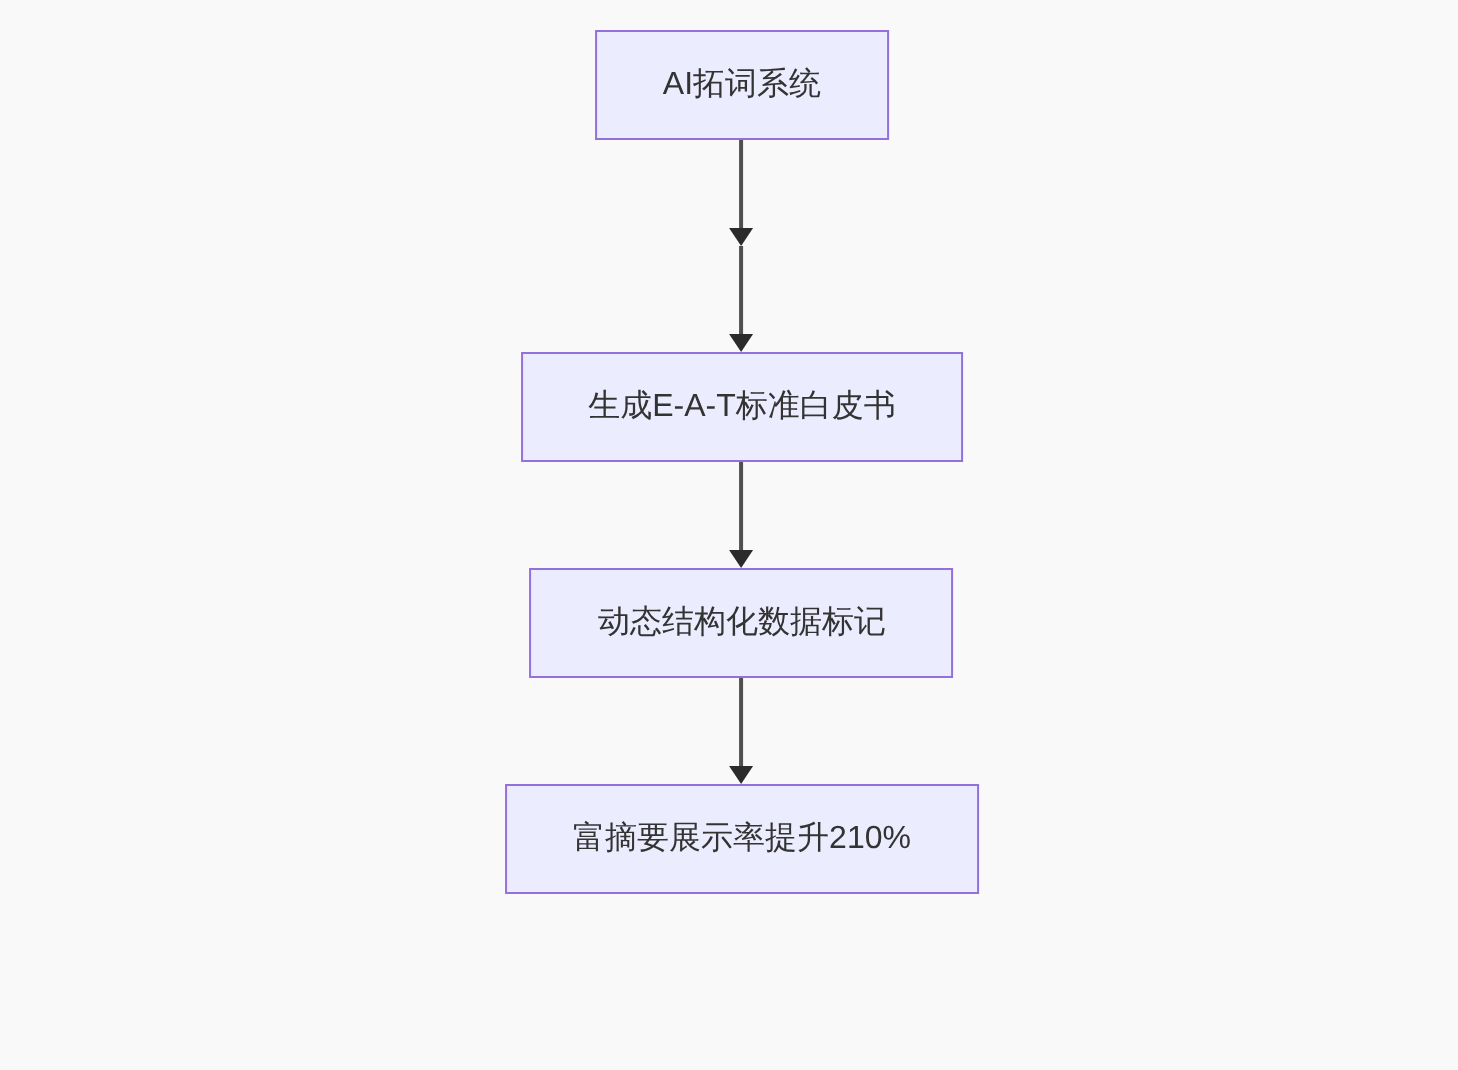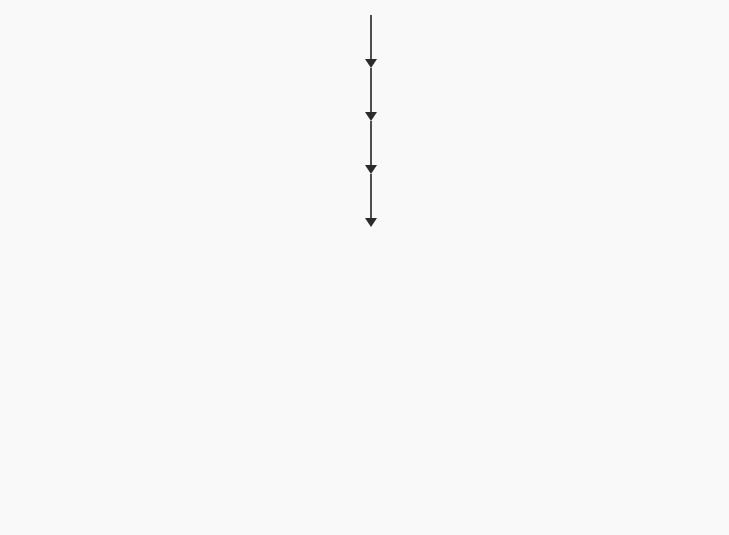"AI拓词系统" div.node { html: none -> <div>AI拓词系统</div> }
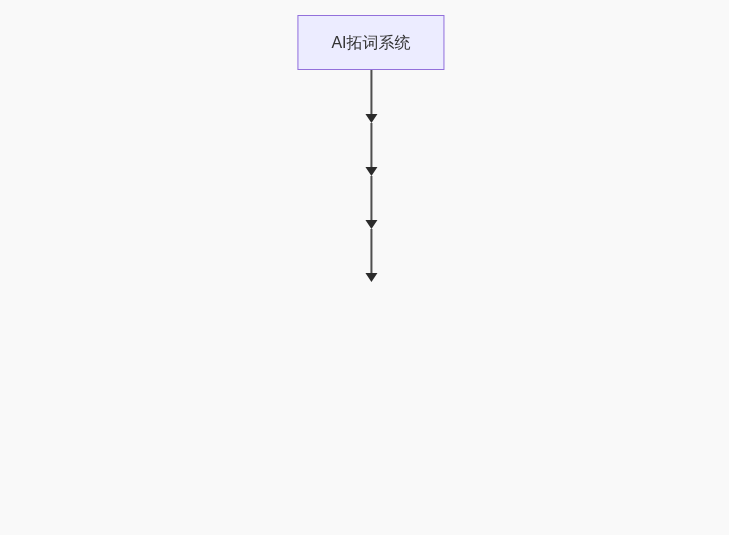"生成E-A-T标准白皮书" div.node { html: none -> <div>生成E-A-T标准白皮书</div> }
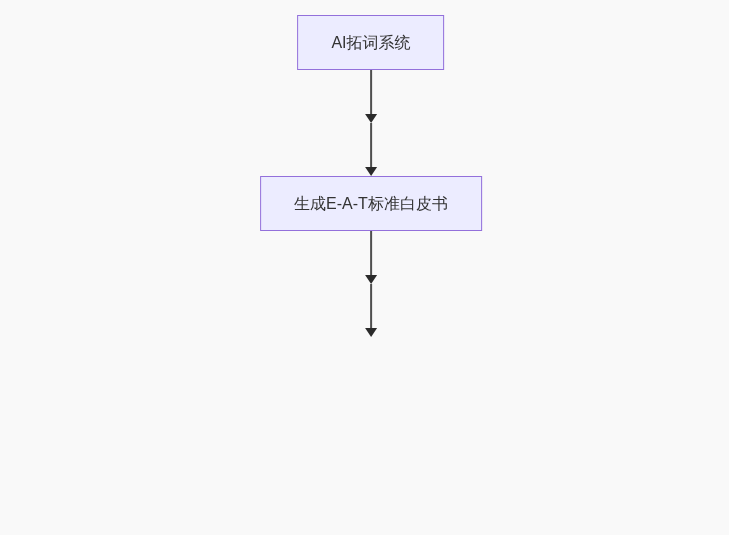"动态结构化数据标记" div.node { html: none -> <div>动态结构化数据标记</div> }
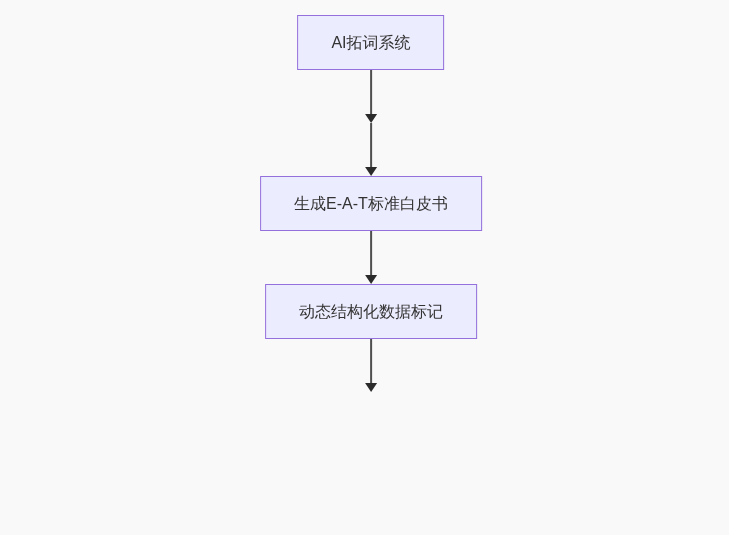"富摘要展示率提升210%" div.node { html: none -> <div>富摘要展示率提升210%</div> }
